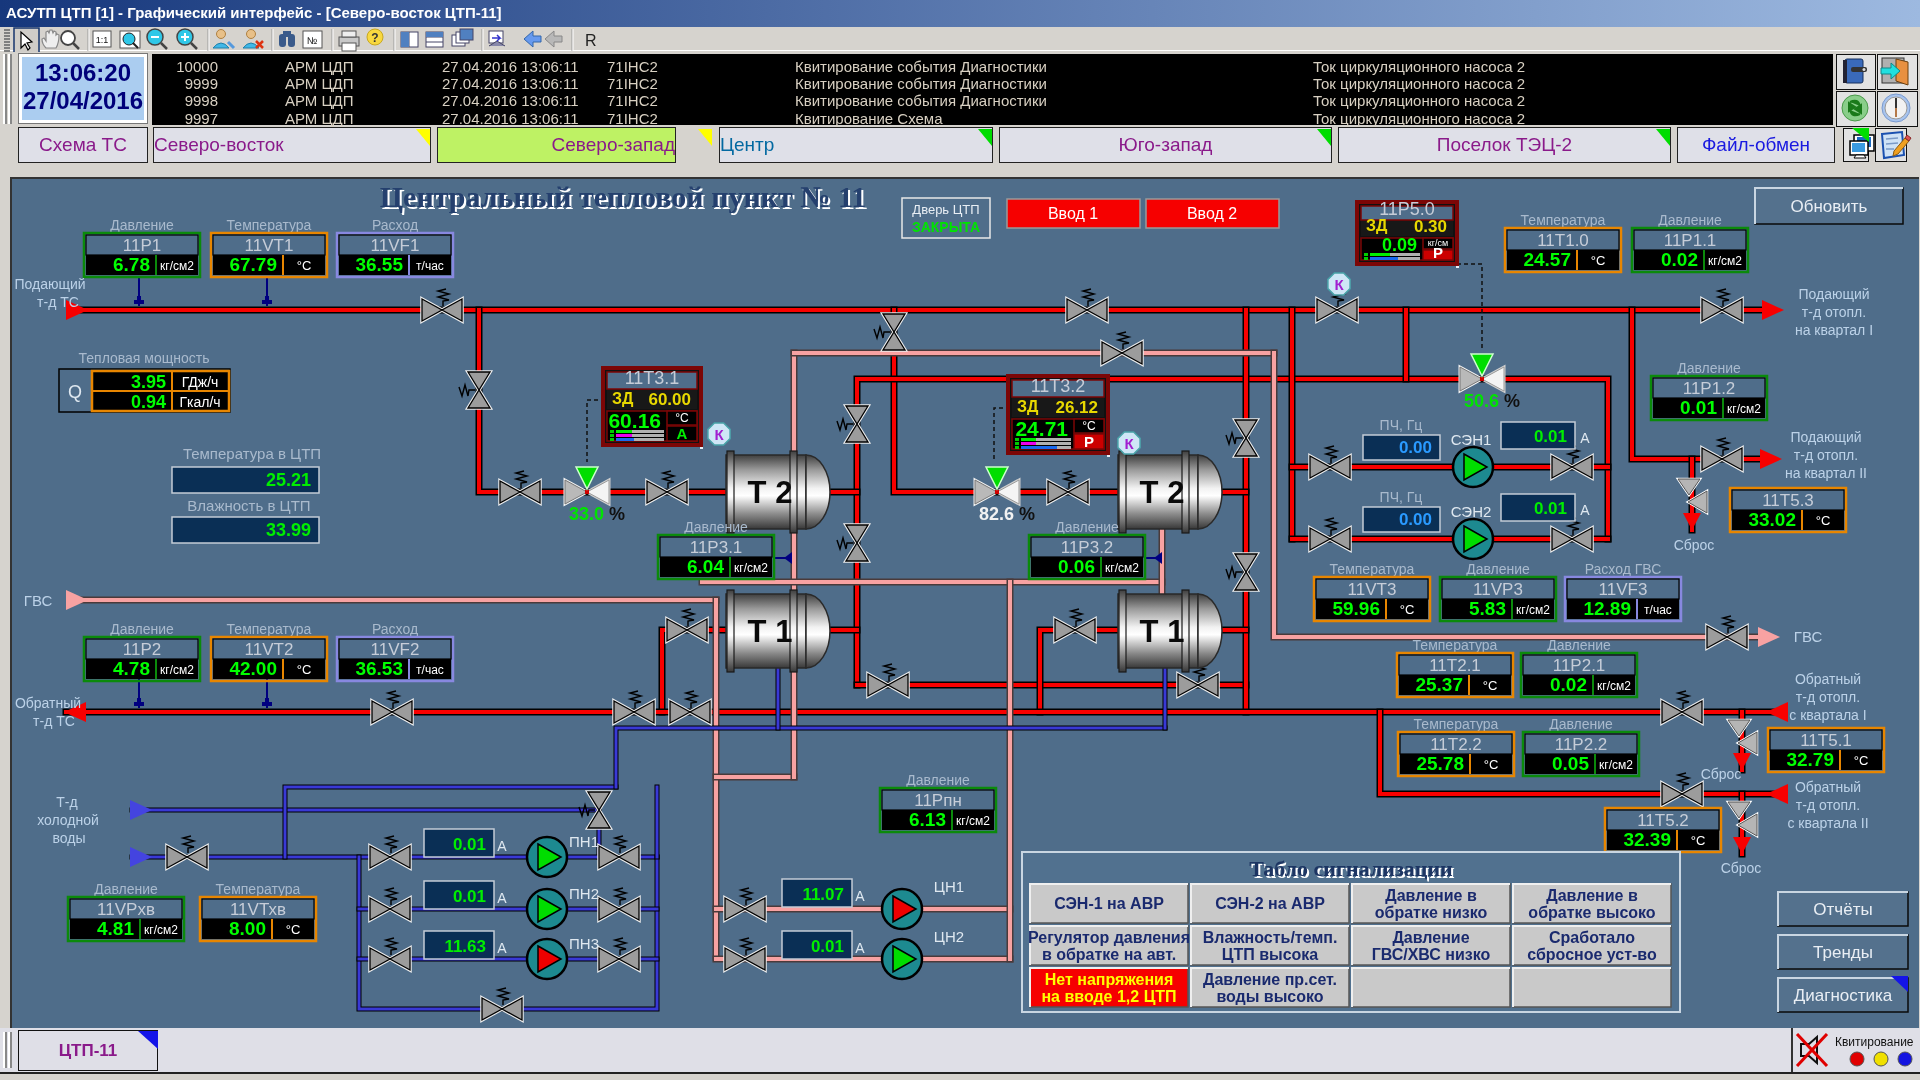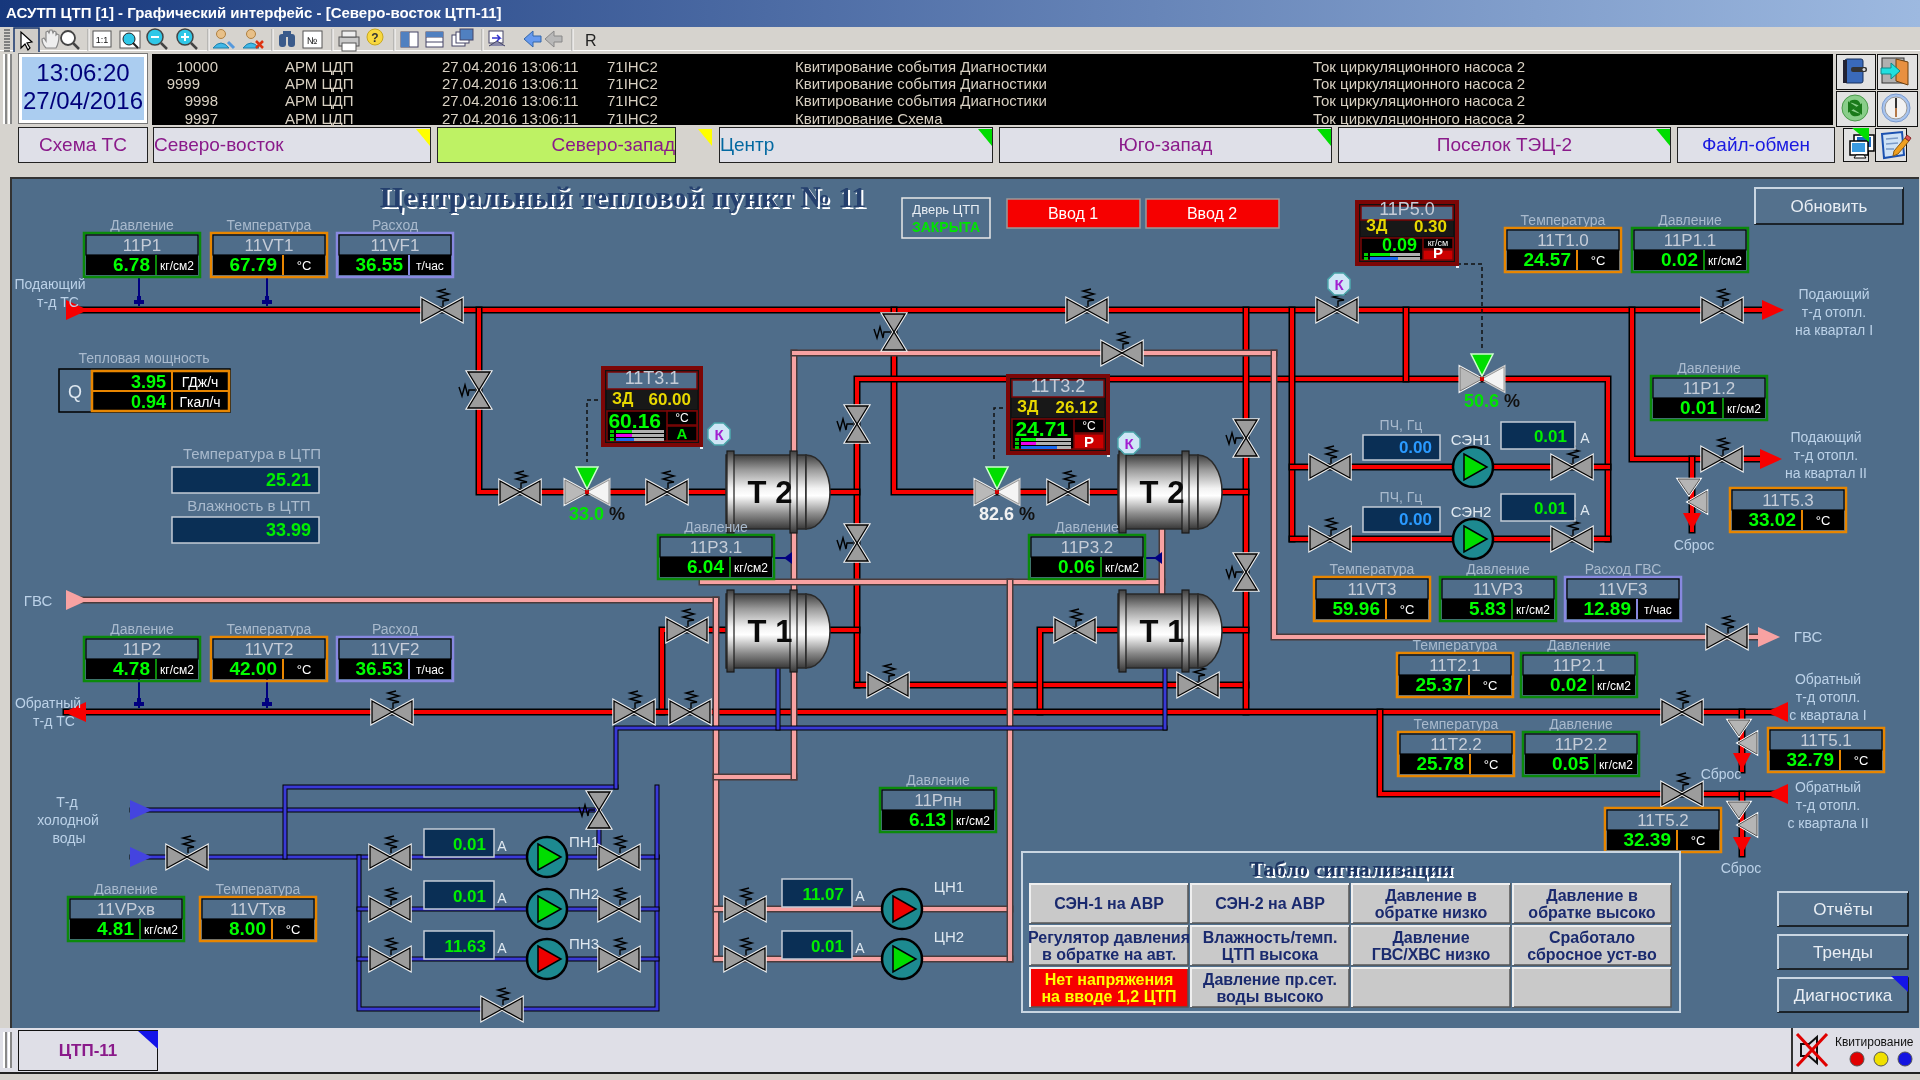"13:06:20" div.abs { font-weight: normal -> bold }
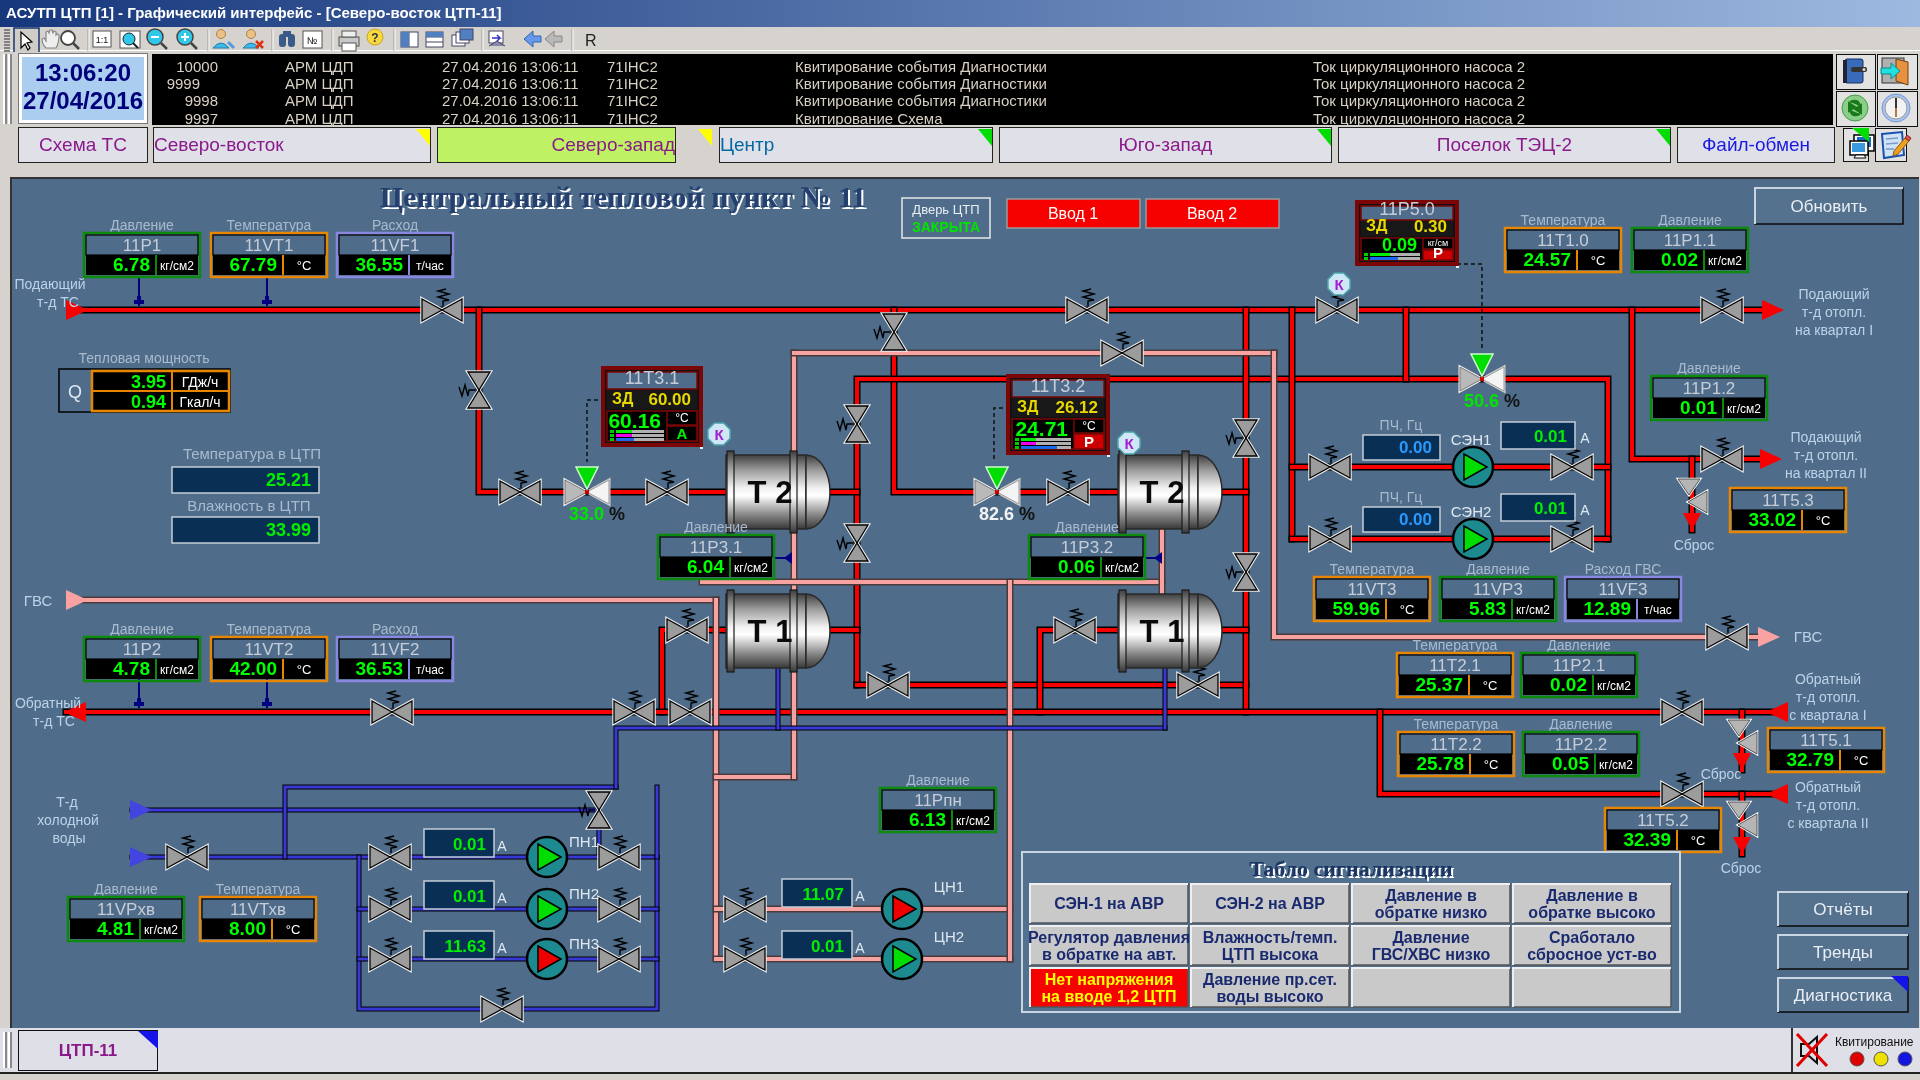"9999" span { left: 48px -> 66px }
